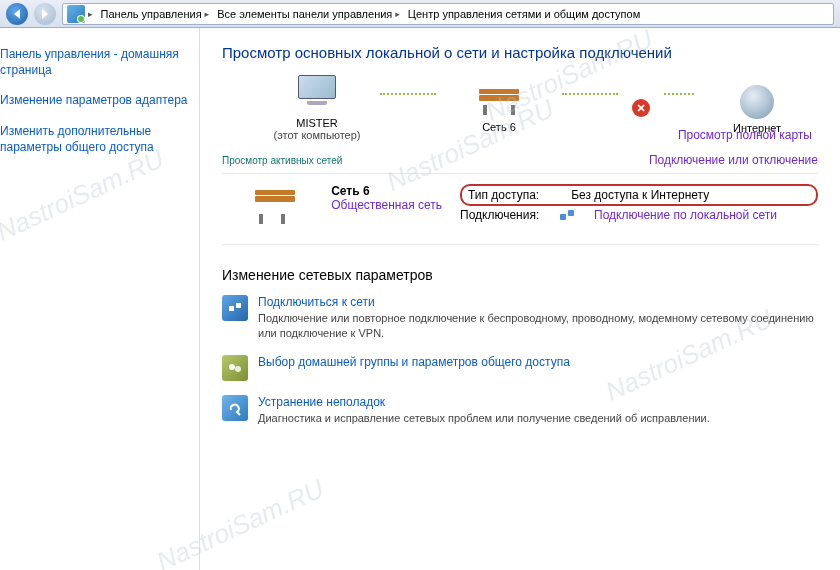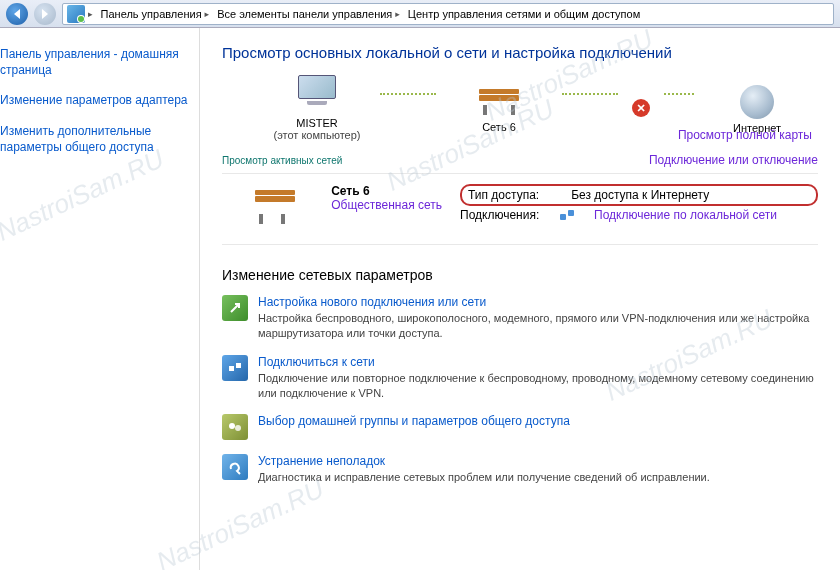"Настройка нового подключения или сети" div.task { html: <div> <div> <svg> <path></path> </svg> </div> <div> <div>Настройка нового подключения или сети</div> <div>Настройка беспроводного, широкополосного, модемного, прямого или VPN-подключения или же настройка маршрутизатора или точки доступа.</div> </div> </div> -> none }
